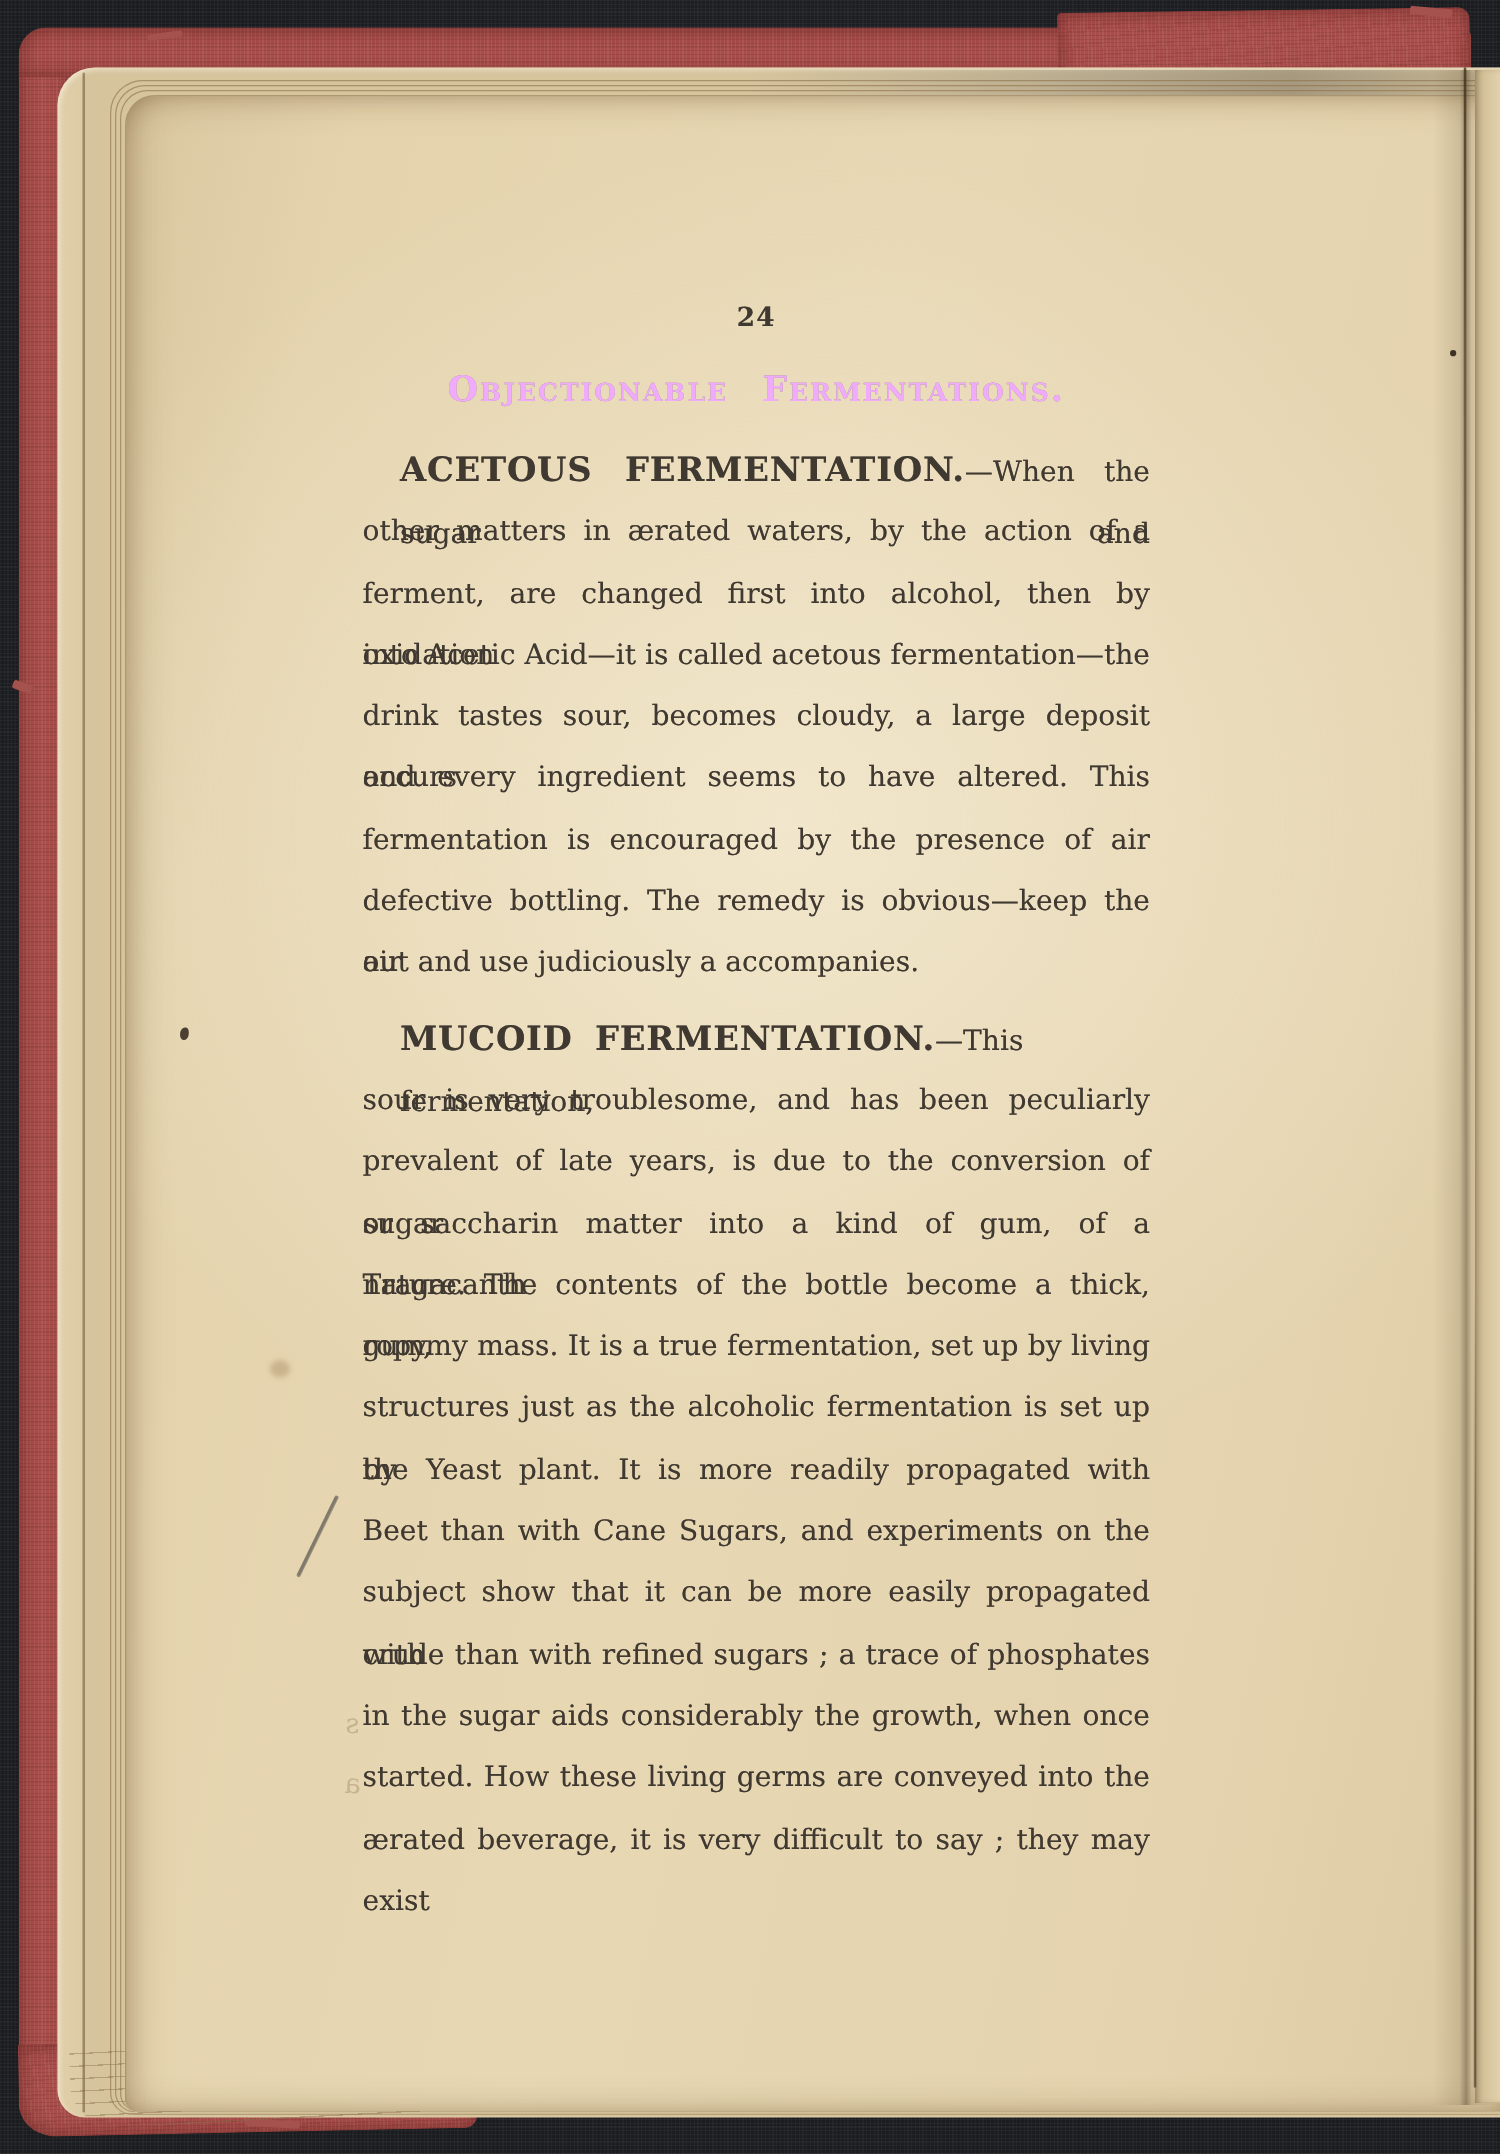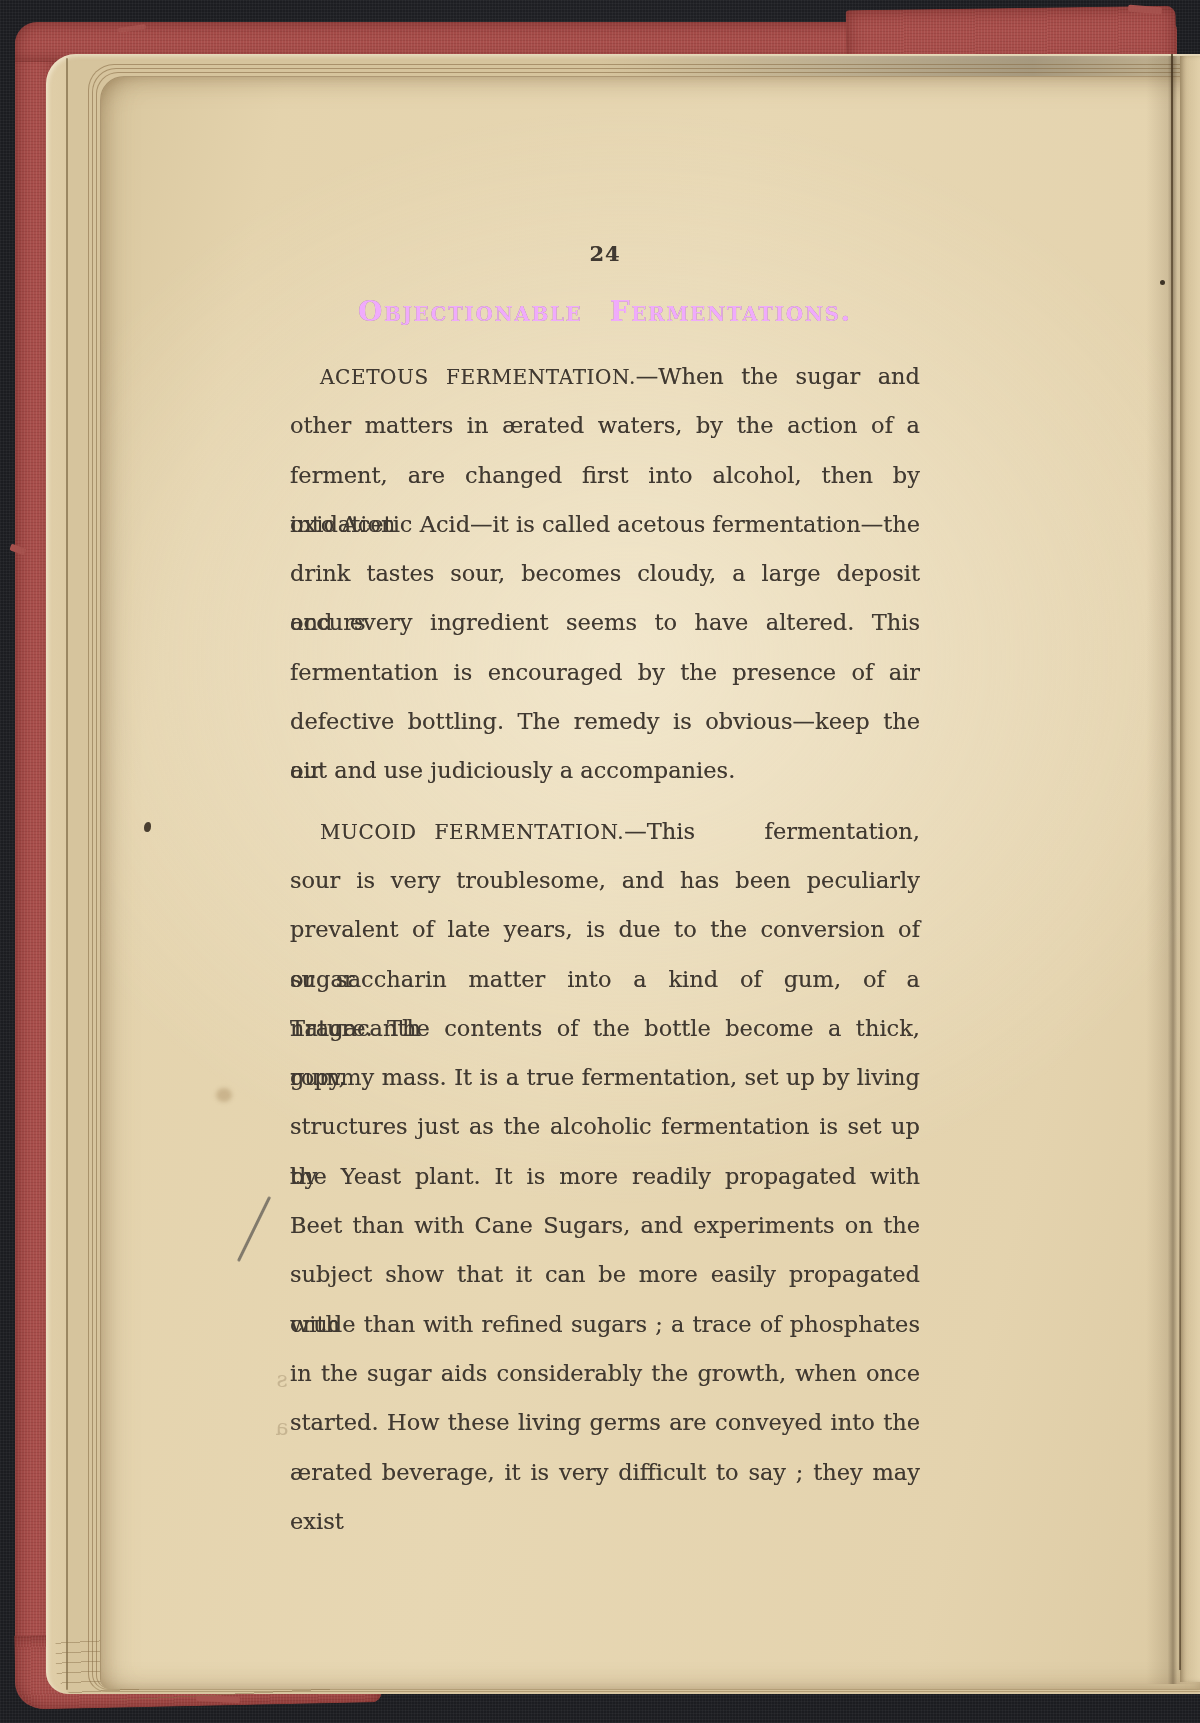"ACETOUS FERMENTATION." .lead { font-size: 20px -> 27px; font-weight: normal -> bold }
